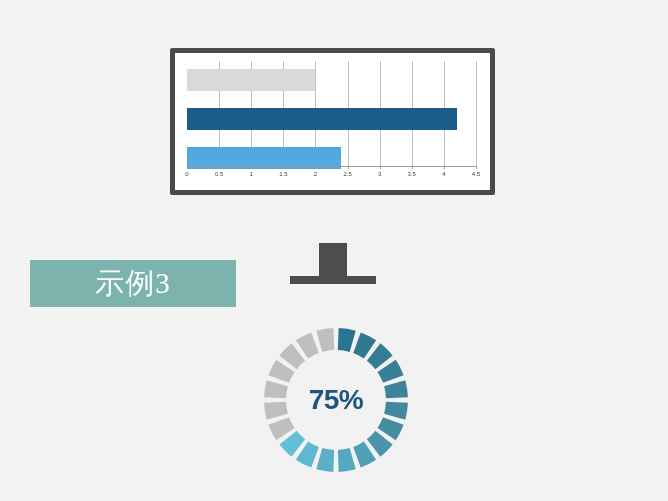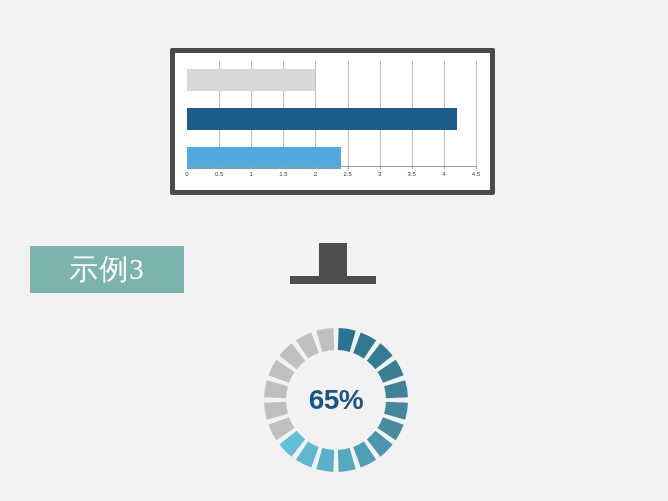"示例3" .banner { top: 246px -> 260px; width: 154px -> 206px }
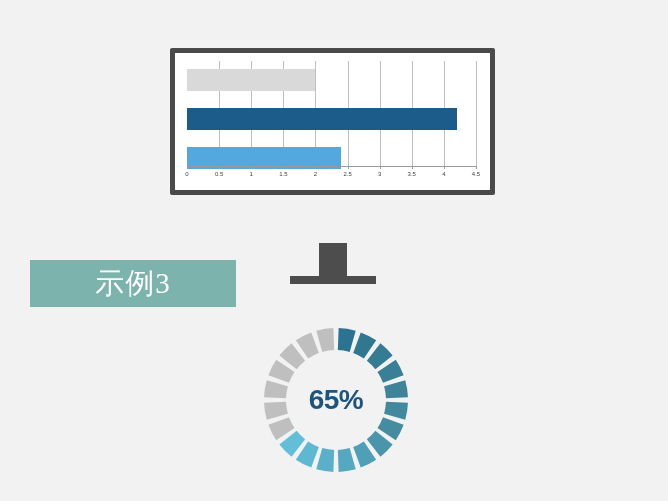"65%" div.donut-label { text: 65% -> 75% }
